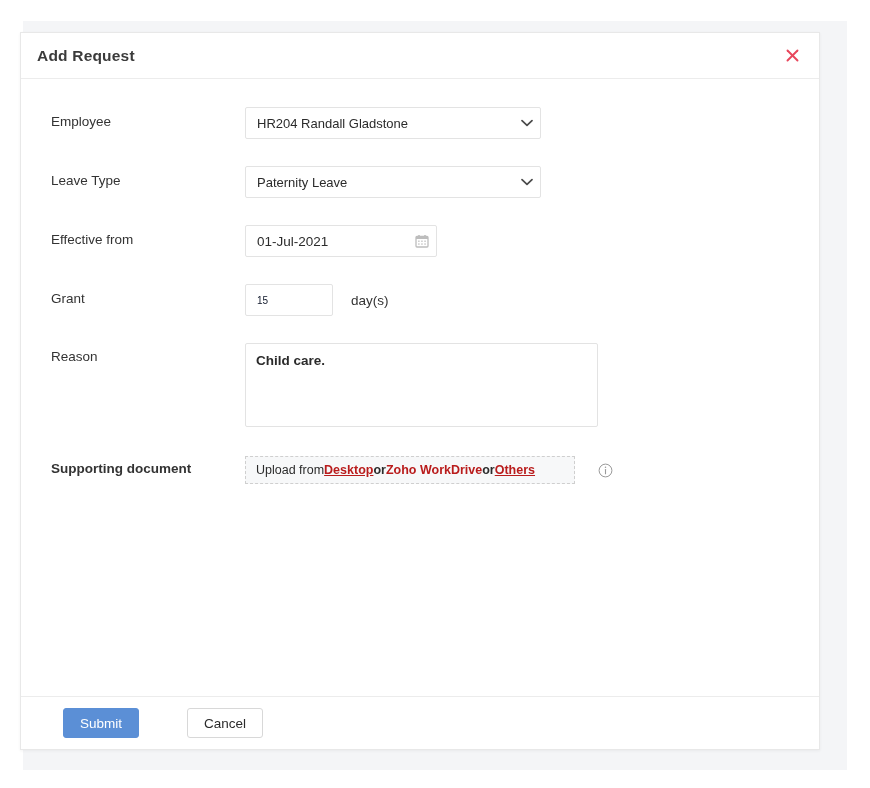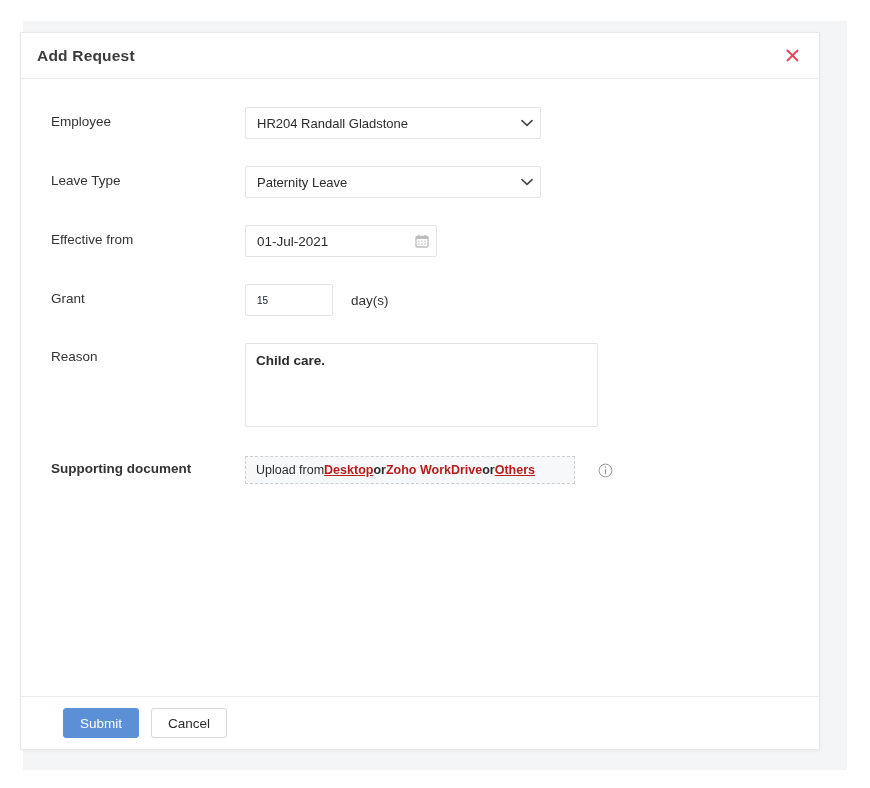"Submit" .modal-footer { gap: none -> 36px }
